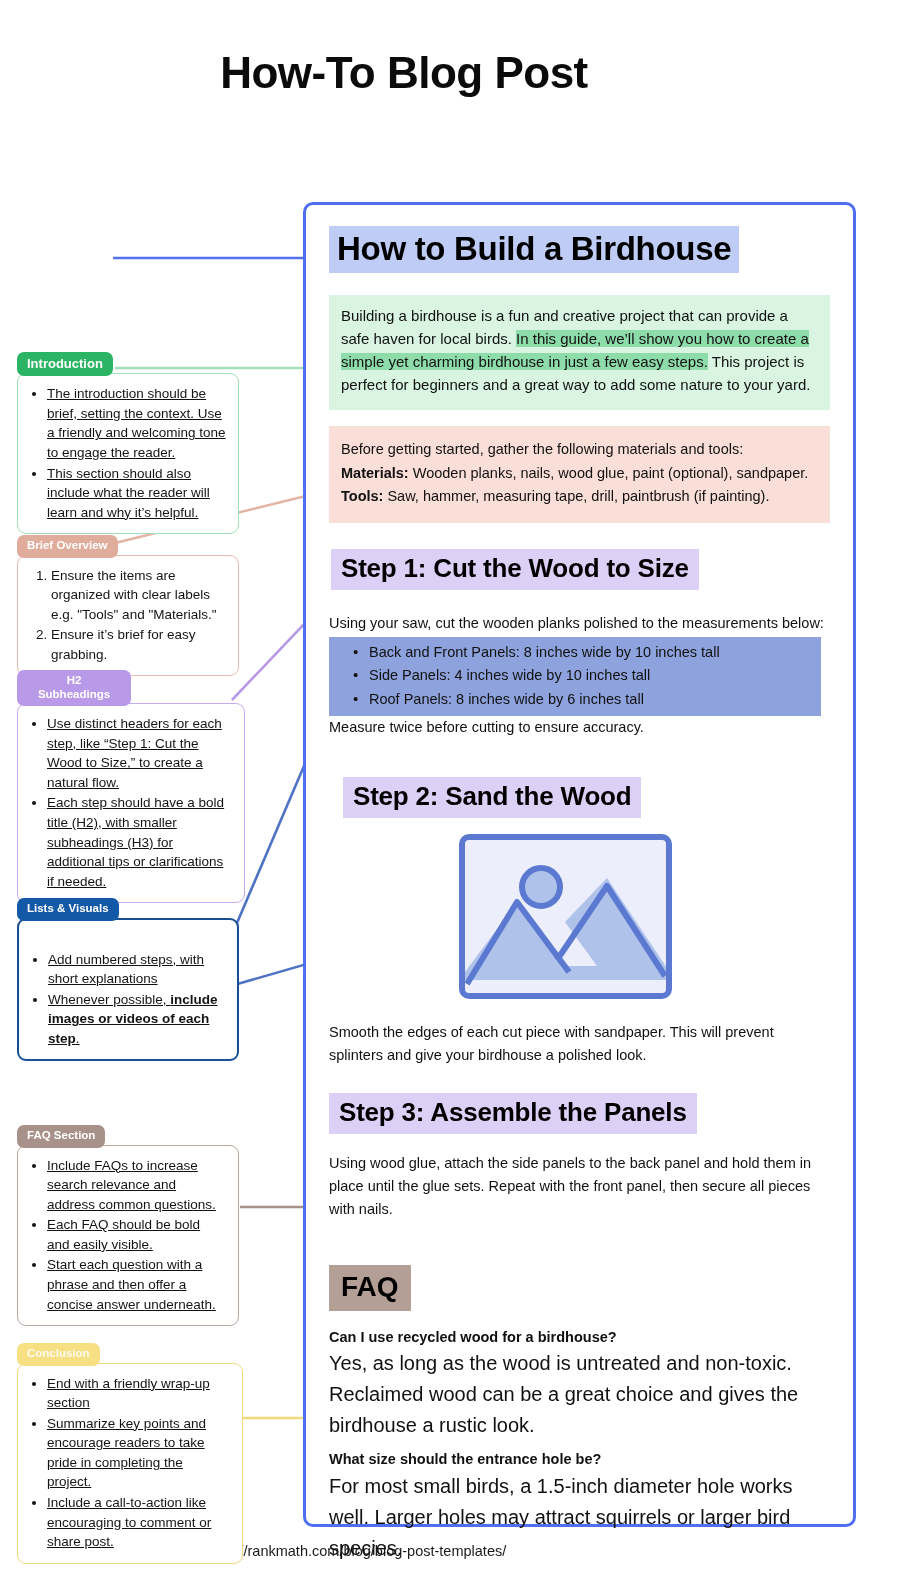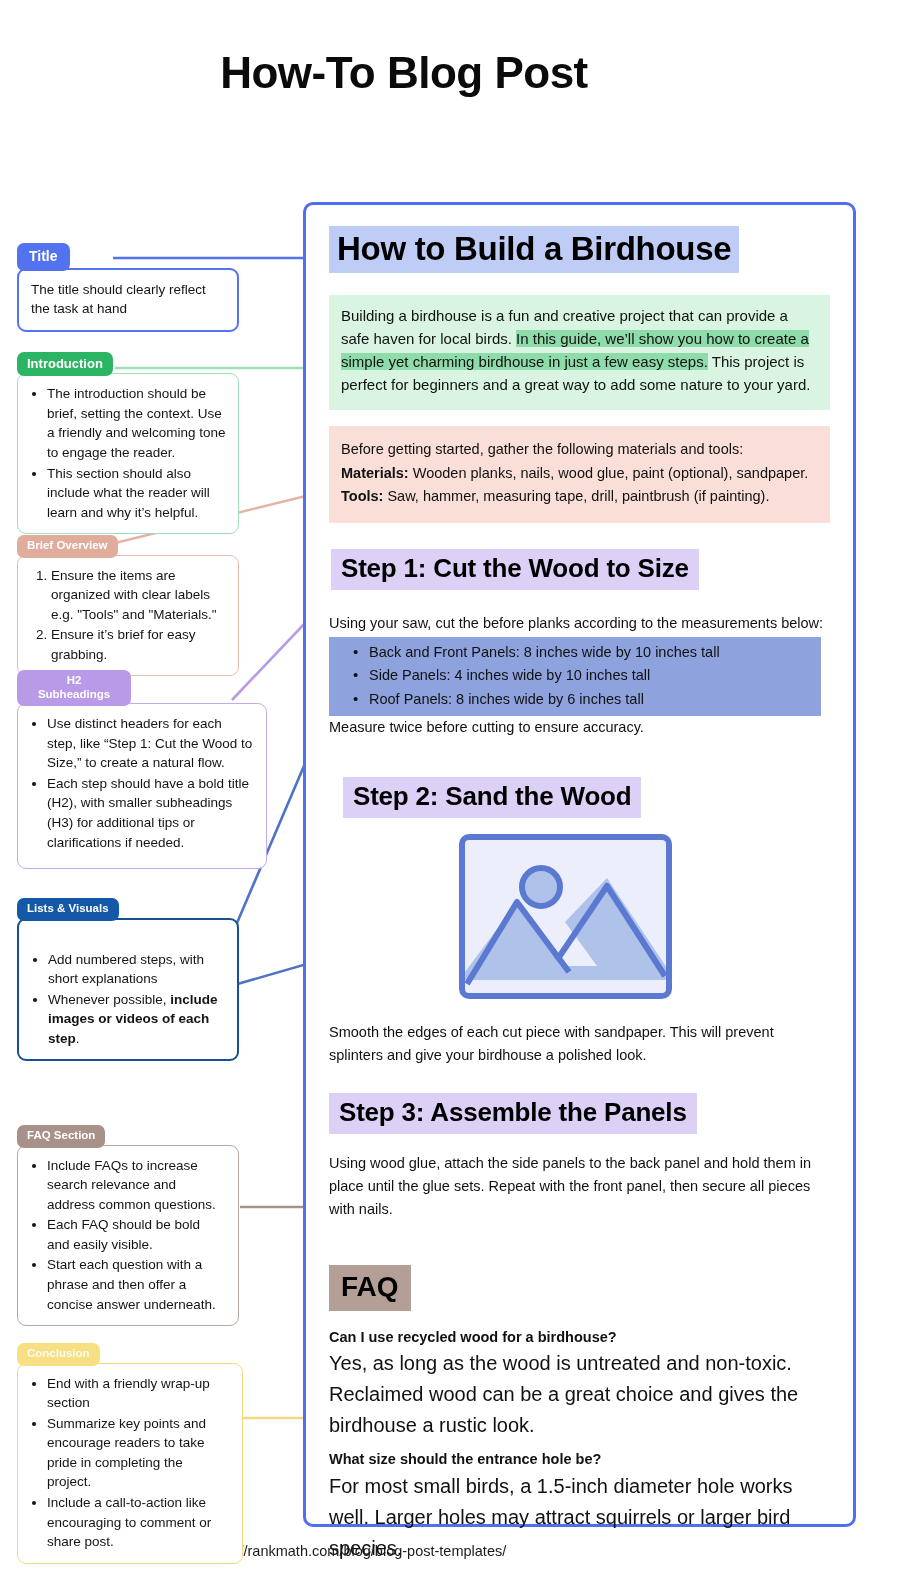"Title" div.ann { html: <div> <span>Title</span> <div> <p>The title should clearly reflect the task at hand</p> </div> </div> -> none }
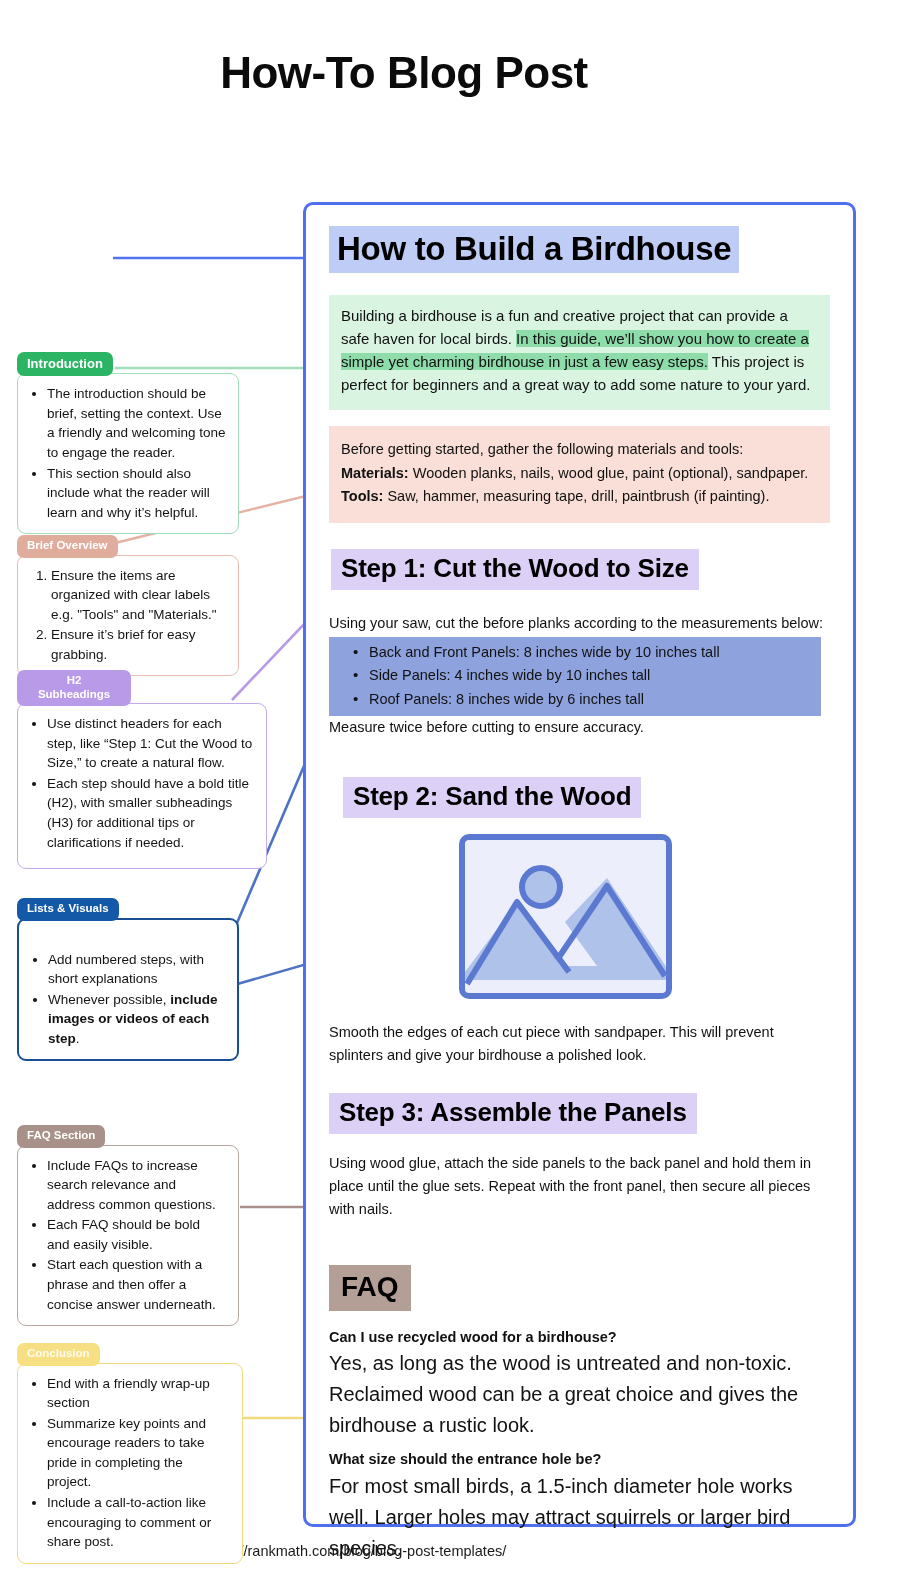"The introduction should be brief," .card ul { text-decoration: none -> underline }
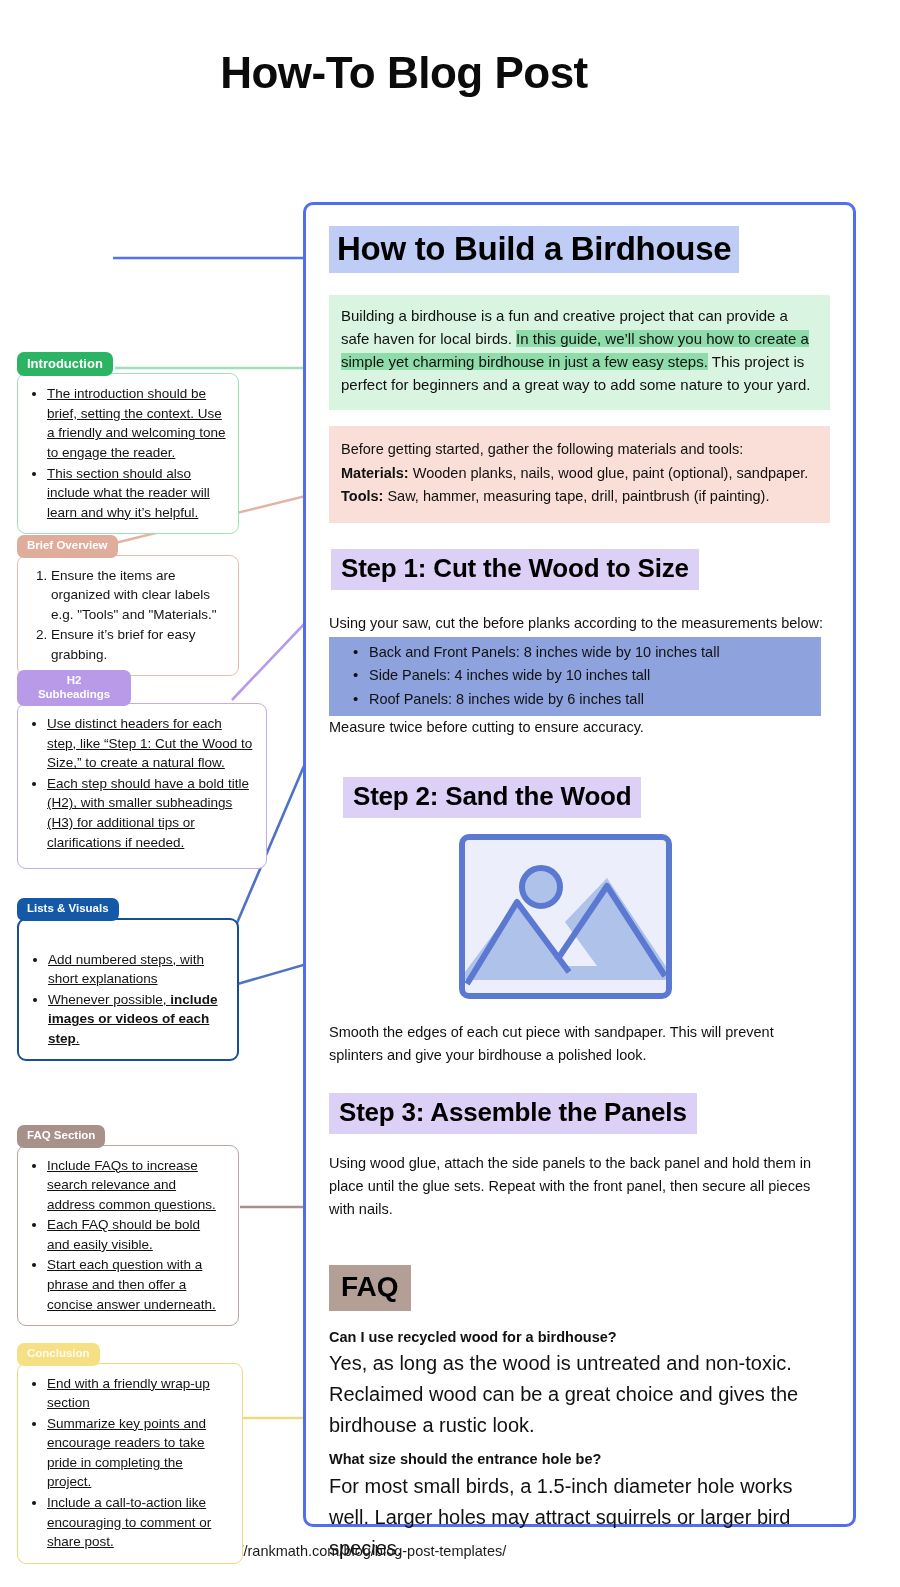"Using your saw, cut the" p.body-p { text: before planks according -> wooden planks polished }
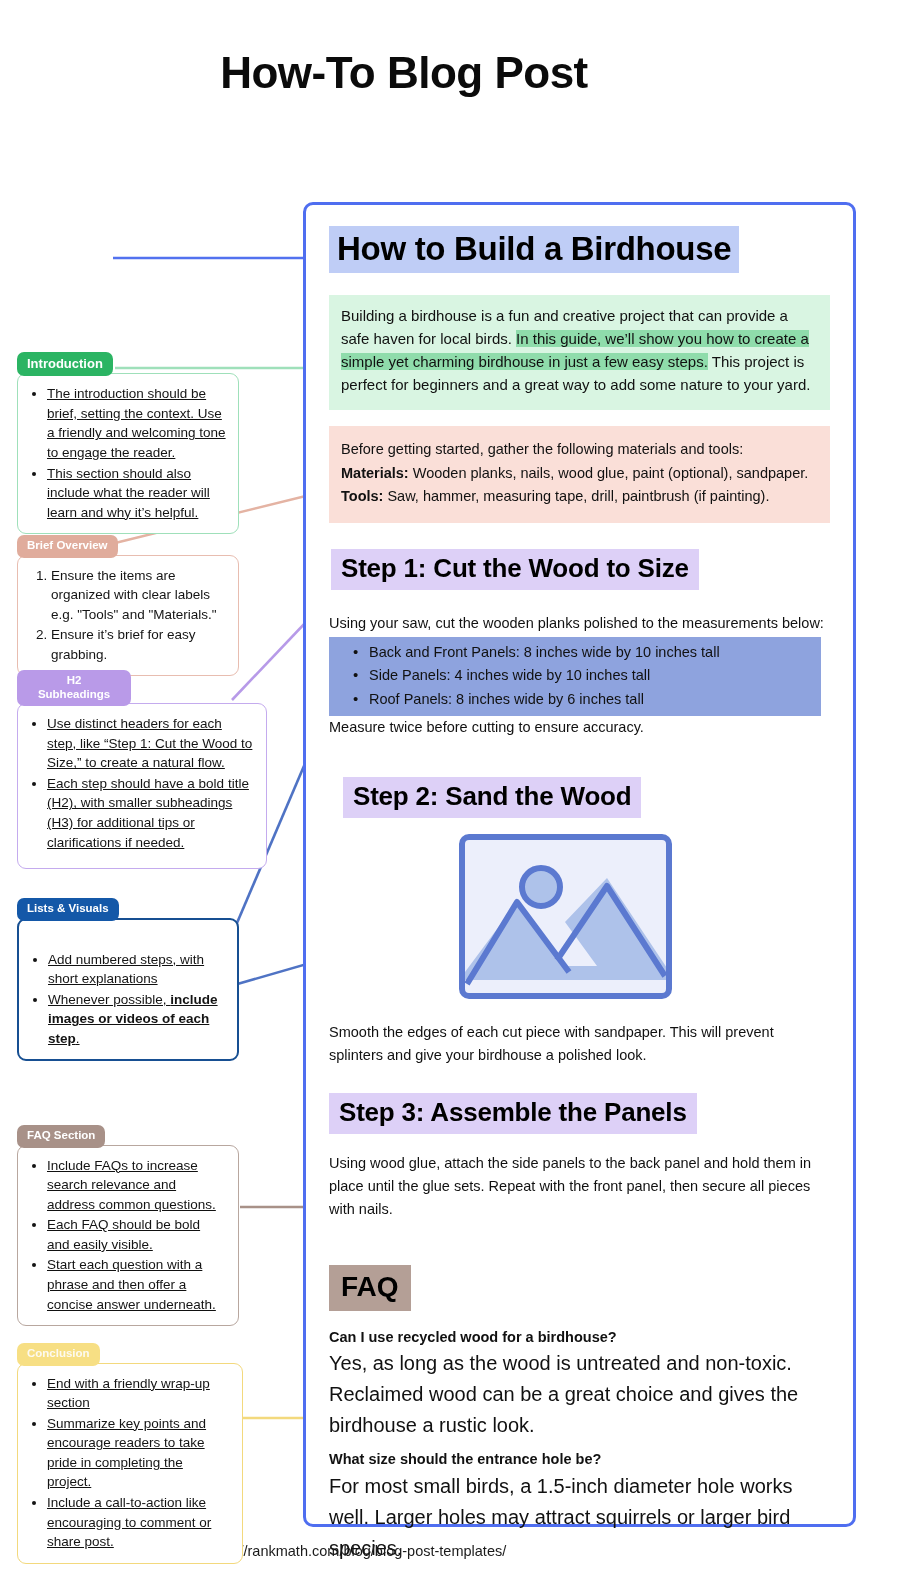"H2" div.ann { width: 250px -> 228px }
